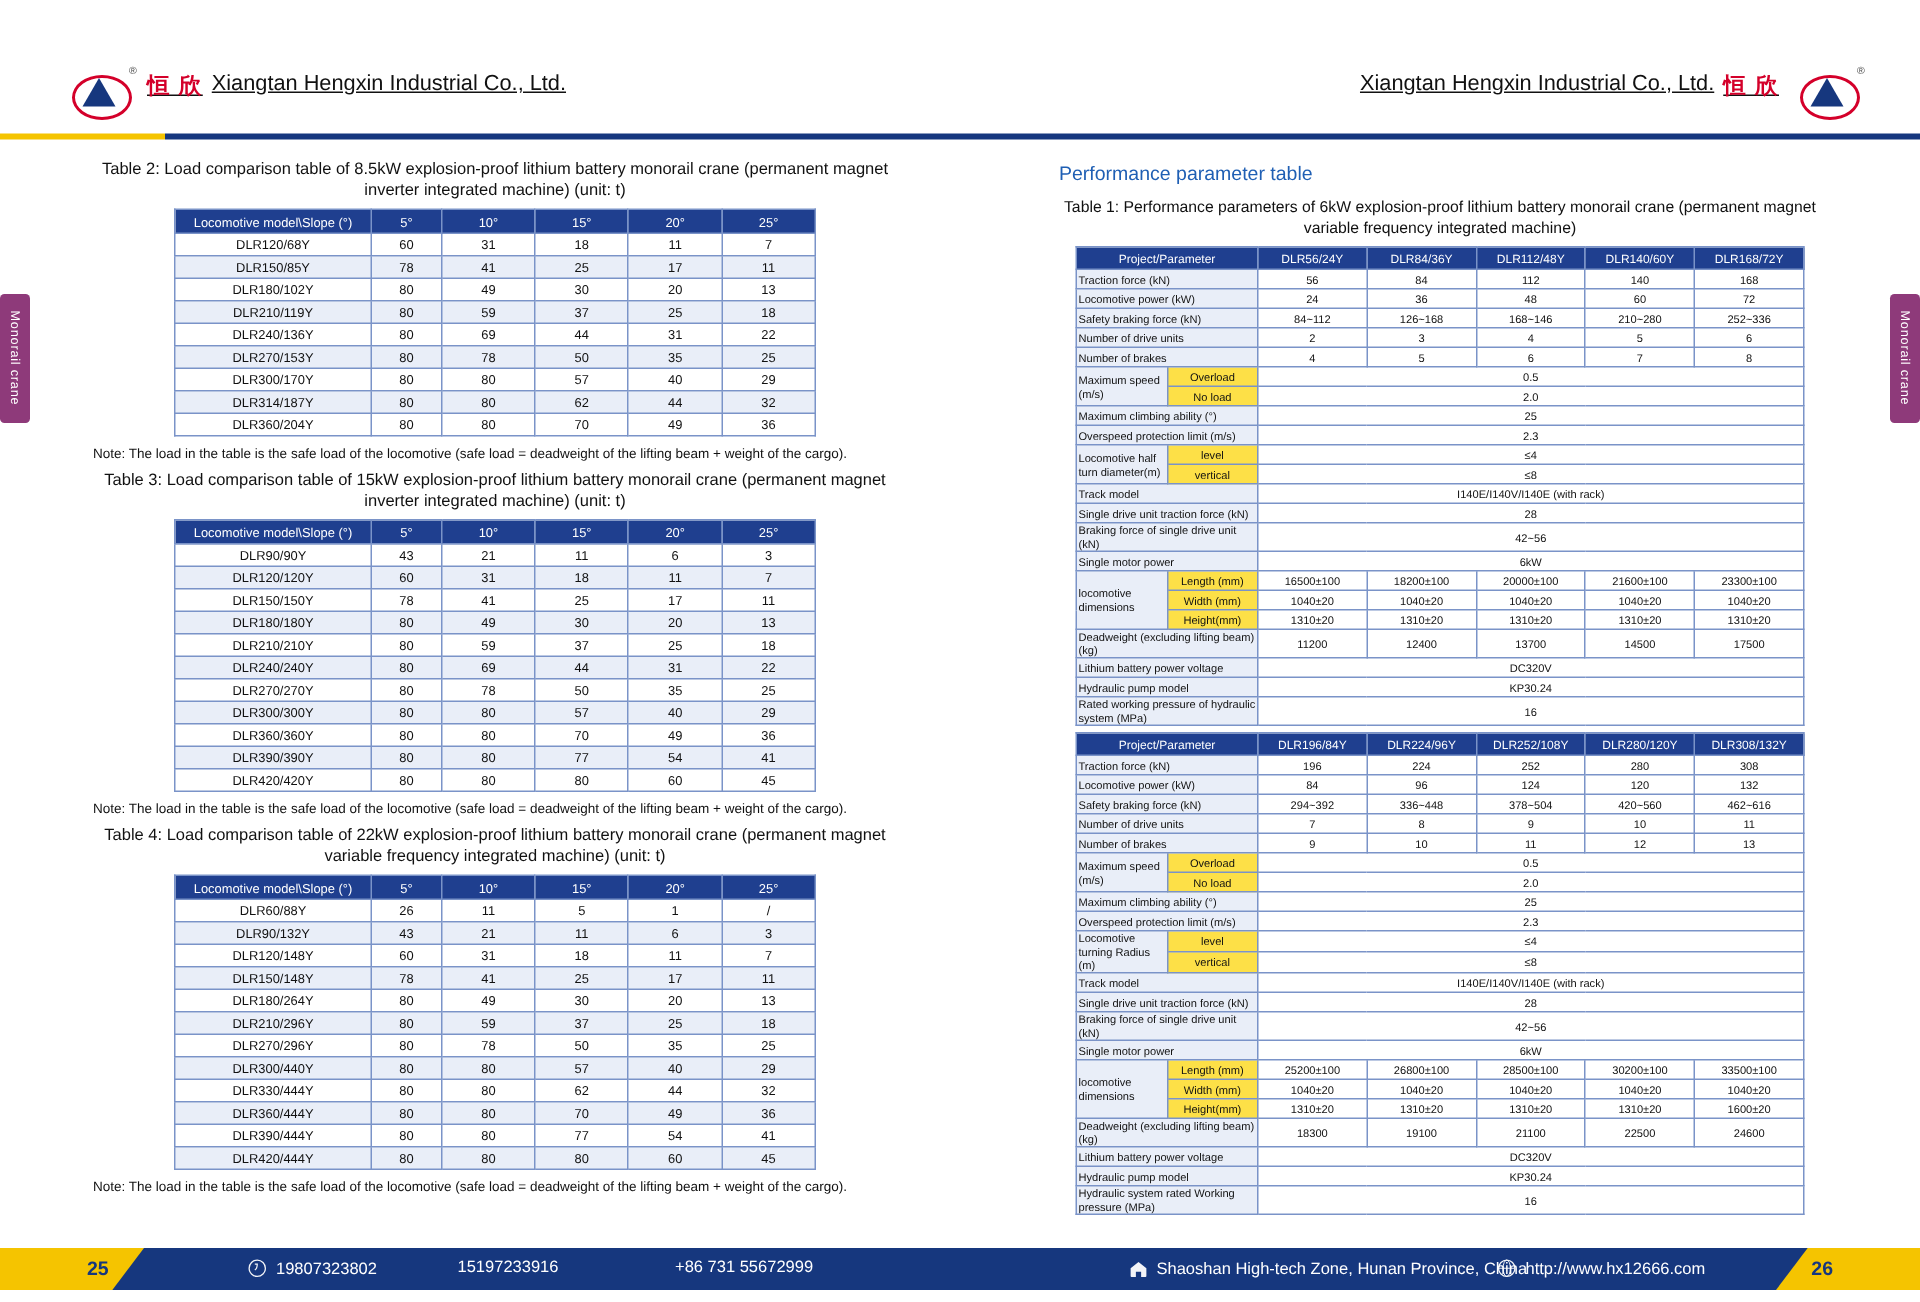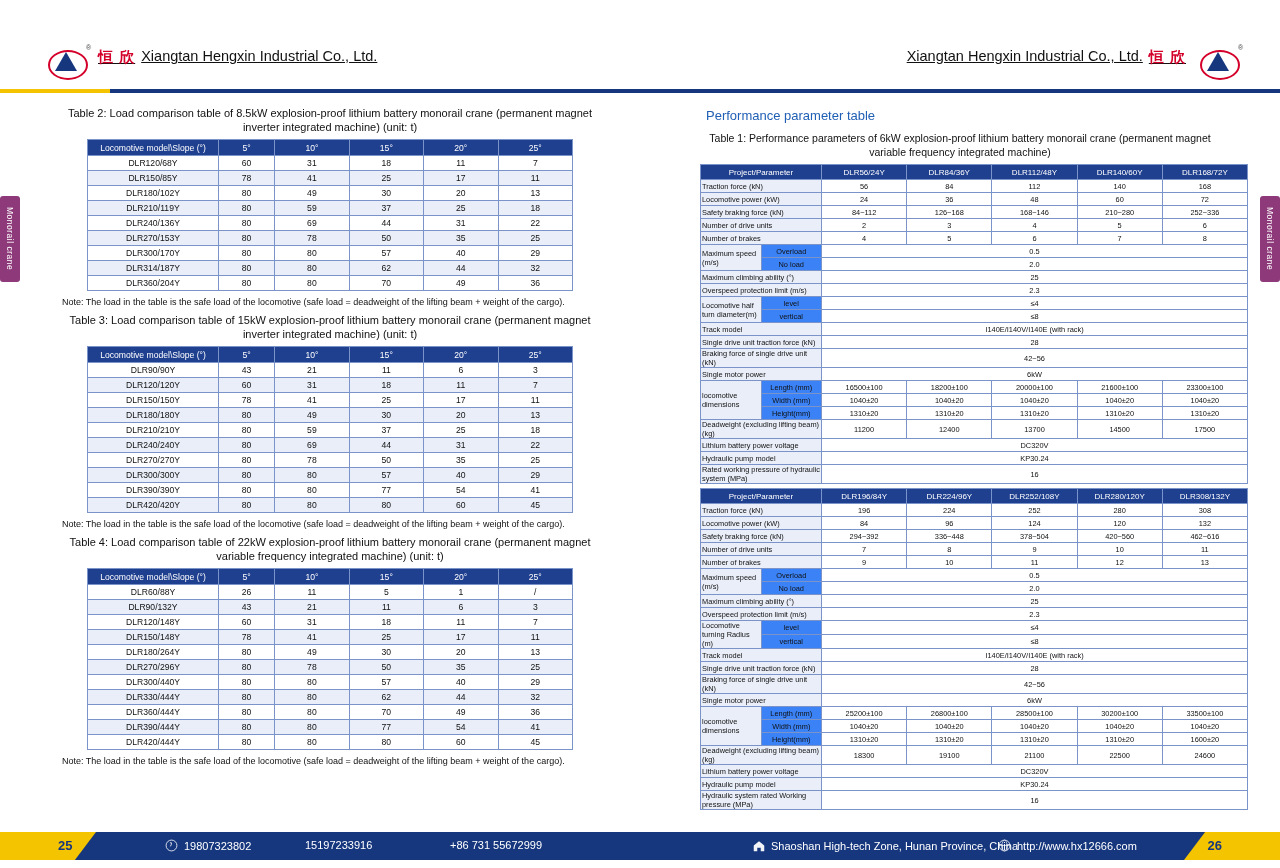"Locomotive model\Slope (°)" table.lt { width: 486px -> 428px }
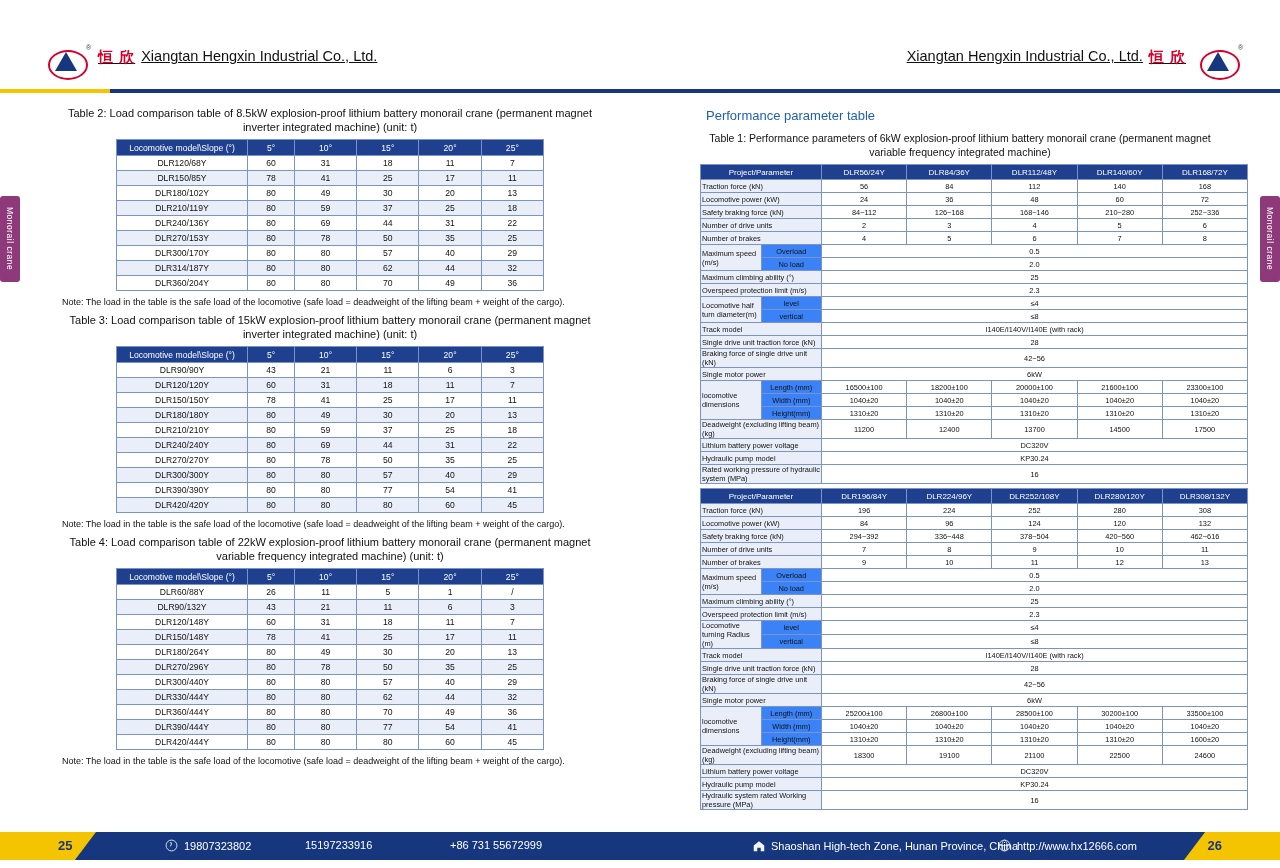"Project/Parameter" table.pt { width: 548px -> 486px }
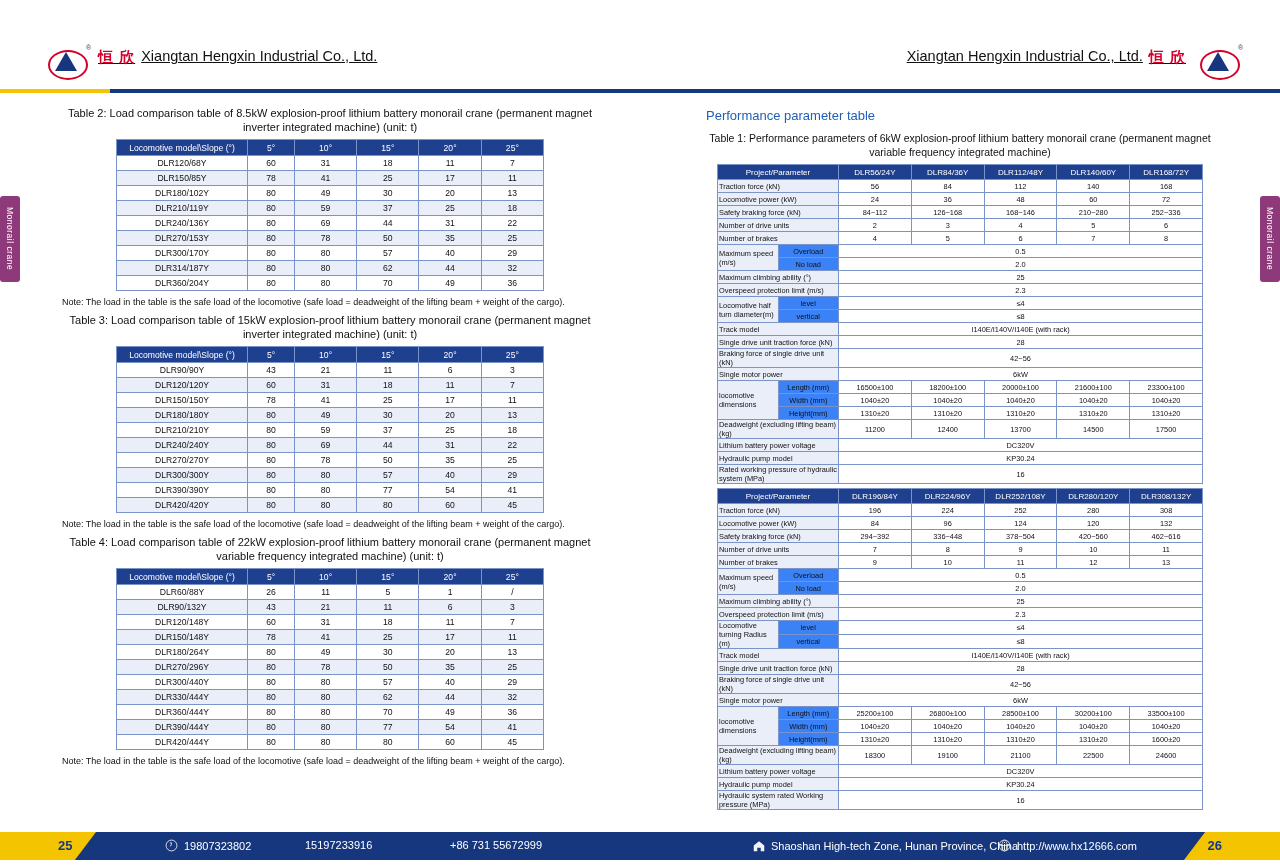"Overload" table.pt td.lbl2 { background: #3b82f6 -> #fde047 }
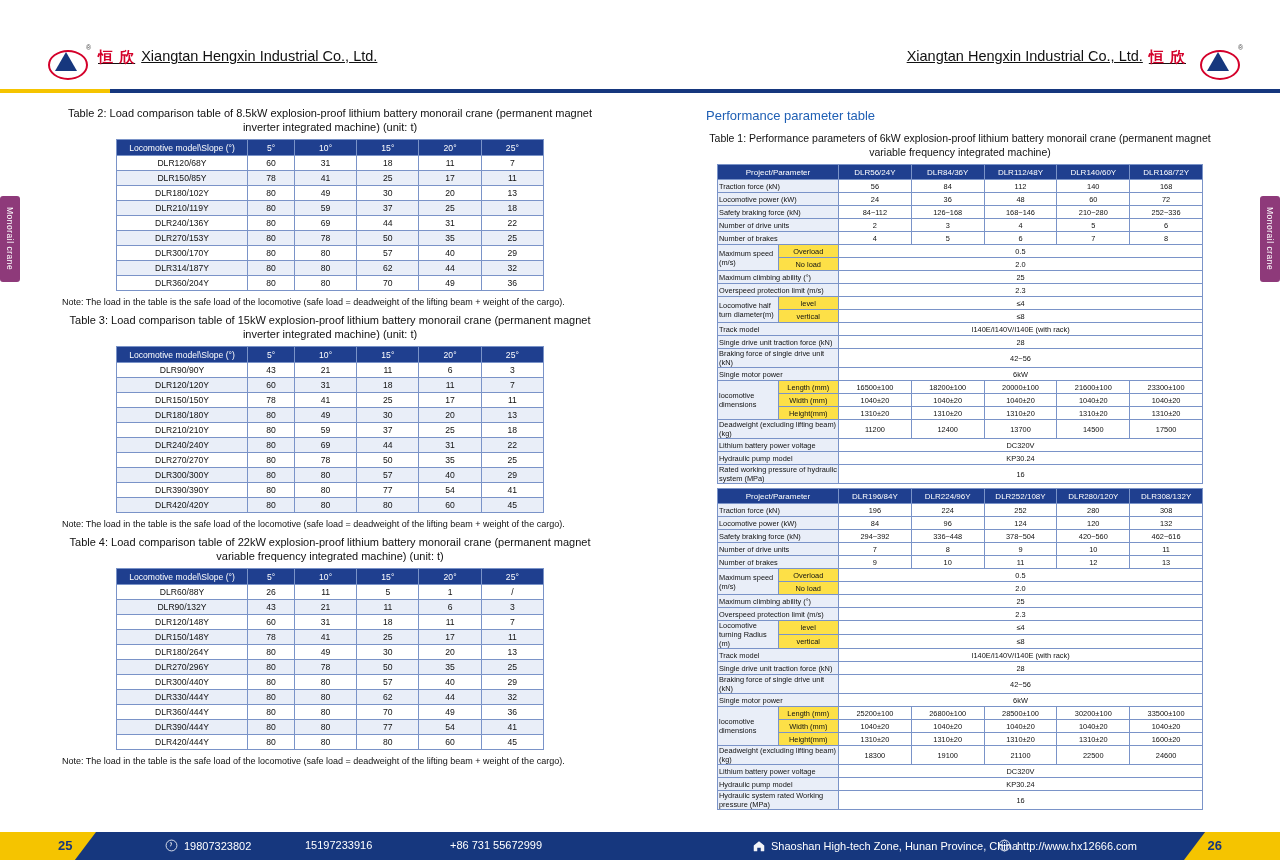"DLR360/360Y" tr { html: none -> <tr> <td>DLR360/360Y</td> <td>80</td> <td>80</td> <td>70</td> <td>49</td> <td>36</td> </tr> }
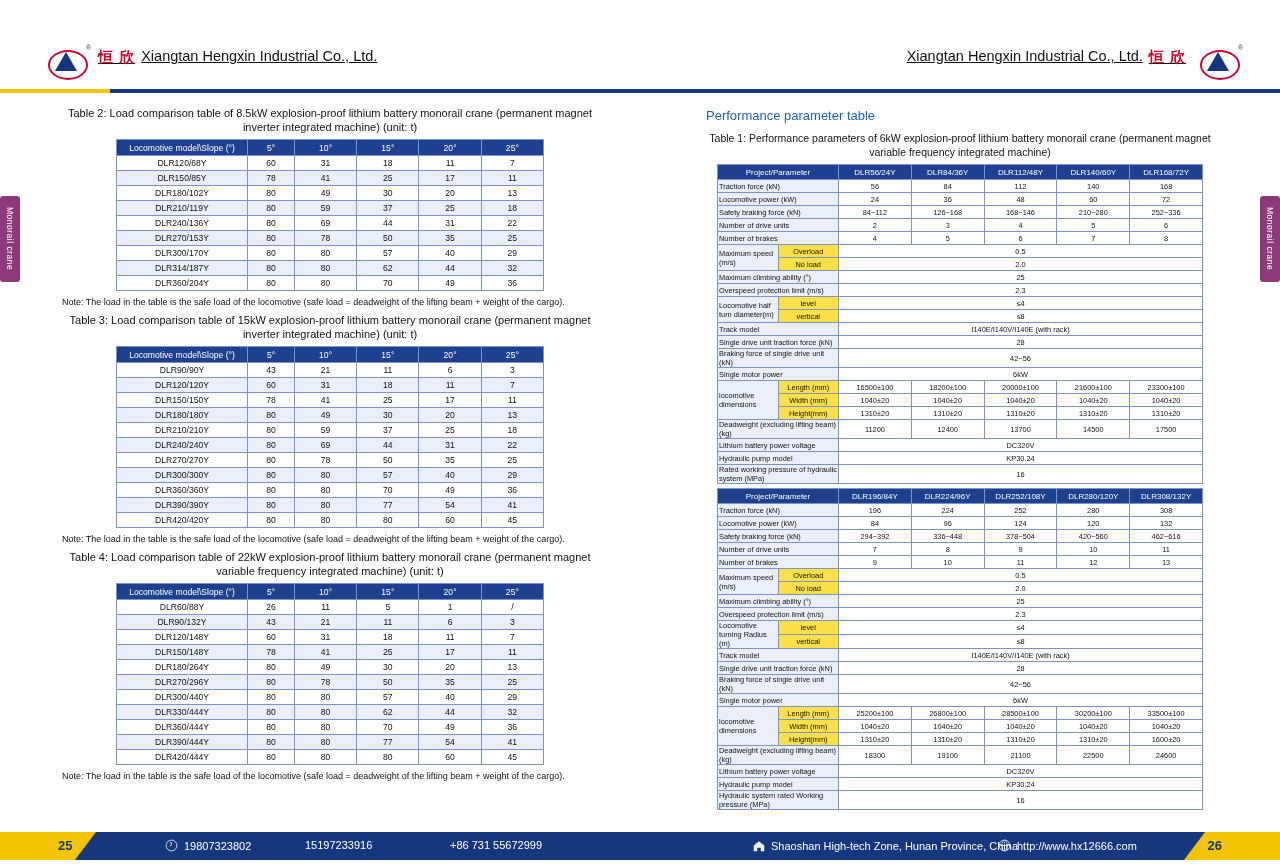"DLR210/296Y" tr { html: none -> <tr> <td>DLR210/296Y</td> <td>80</td> <td>59</td> <td>37</td> <td>25</td> <td>18</td> </tr> }
